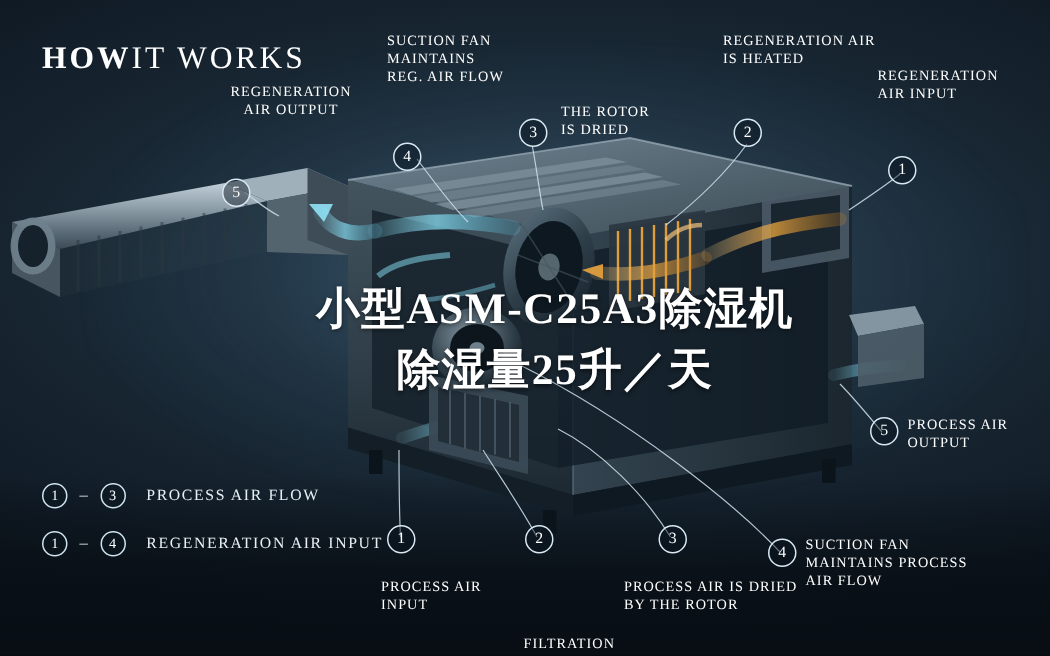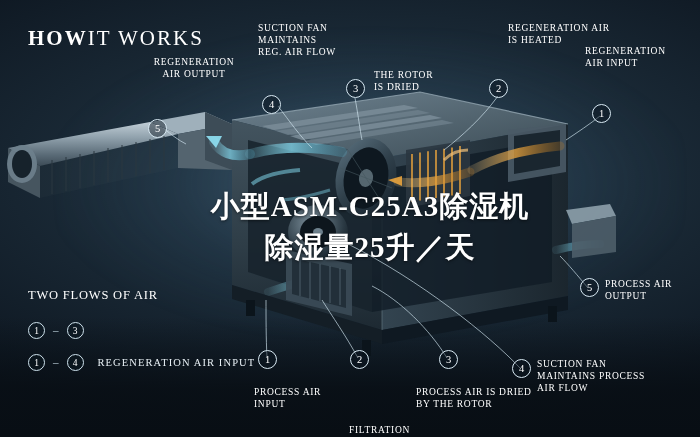"REGENERATION AIR" div.callout { left: 508px -> 482px }
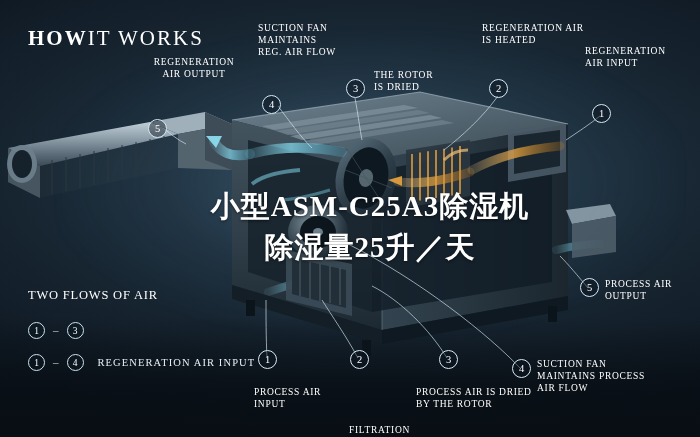"TWO FLOWS OF AIR" div.two-flows { html: <div>TWO FLOWS OF AIR</div> -> none }
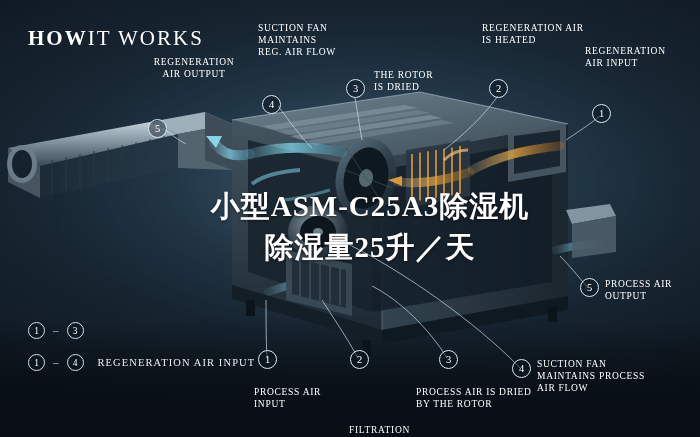"PROCESS AIR FLOW" span.legend-label { html: none -> <span>PROCESS AIR FLOW</span> }
